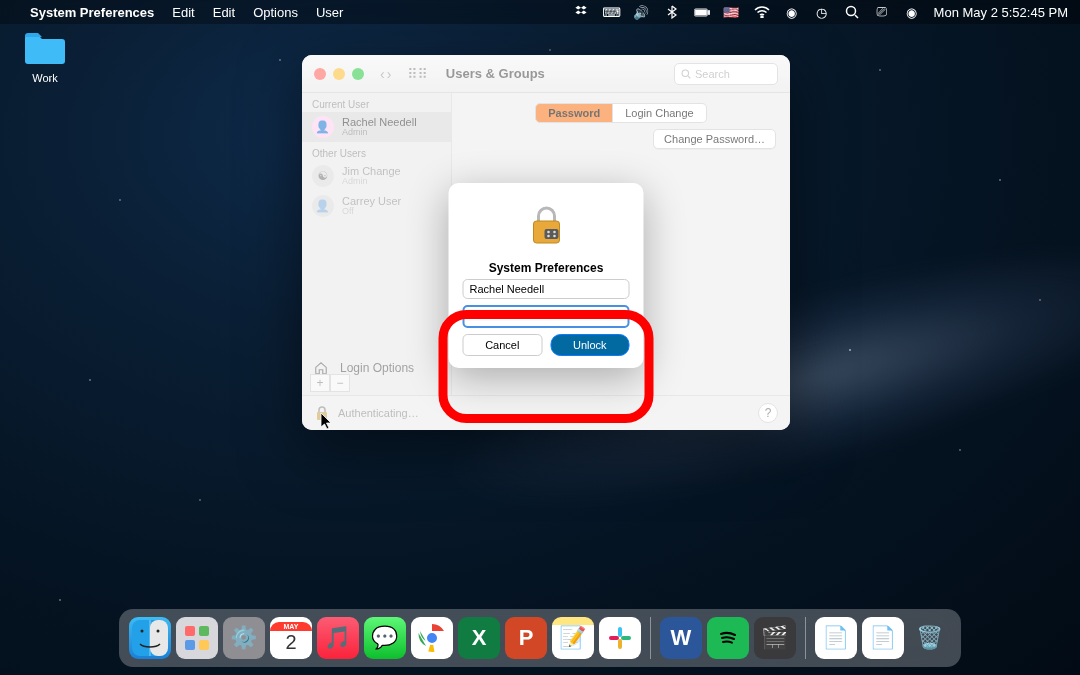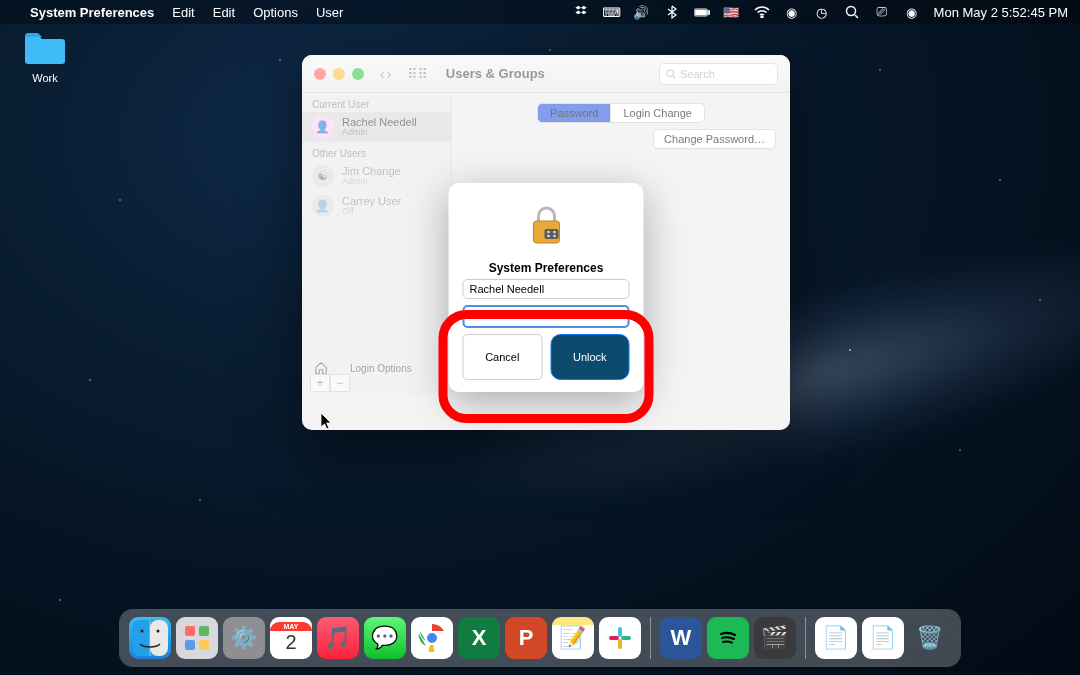"Search" .search-box { width: 119px -> 104px }
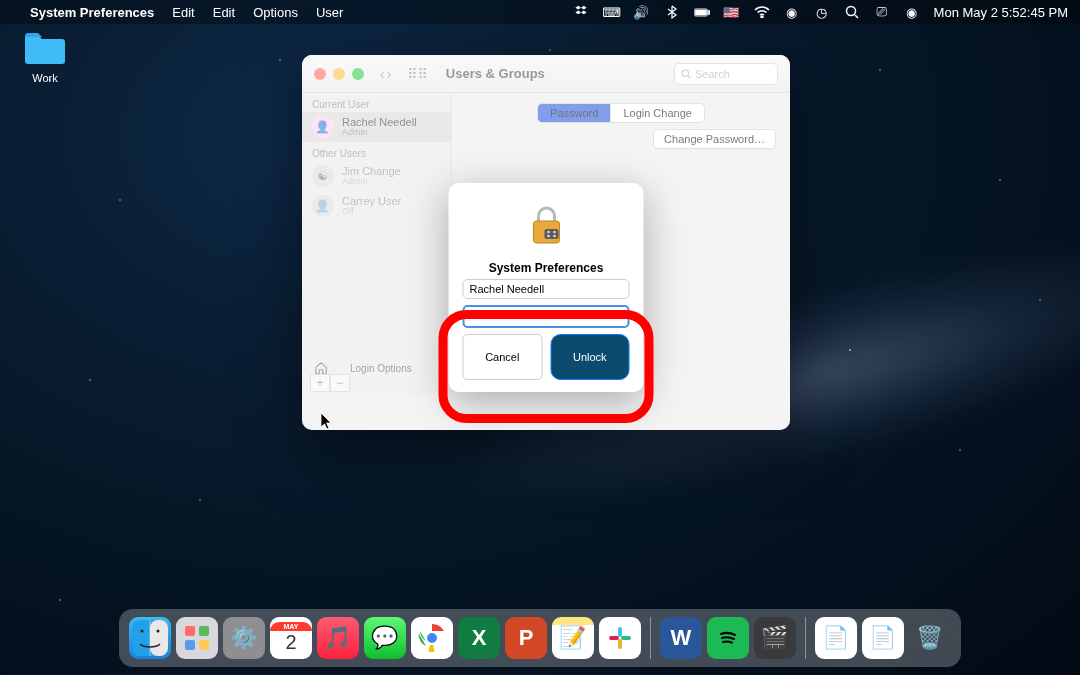"Password" .tabs span:first-child { background: #1d4ed8 -> #f97316; font-weight: none -> bold }
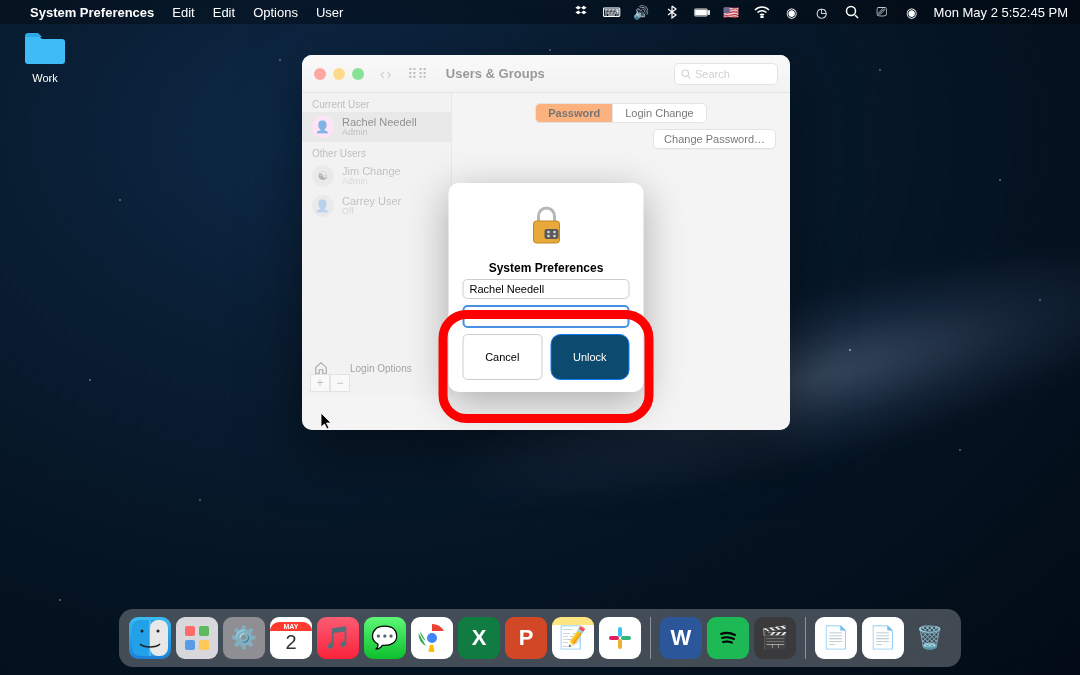"Cancel" .dialog-btns button { padding: 16px 0 -> 4px 0 }
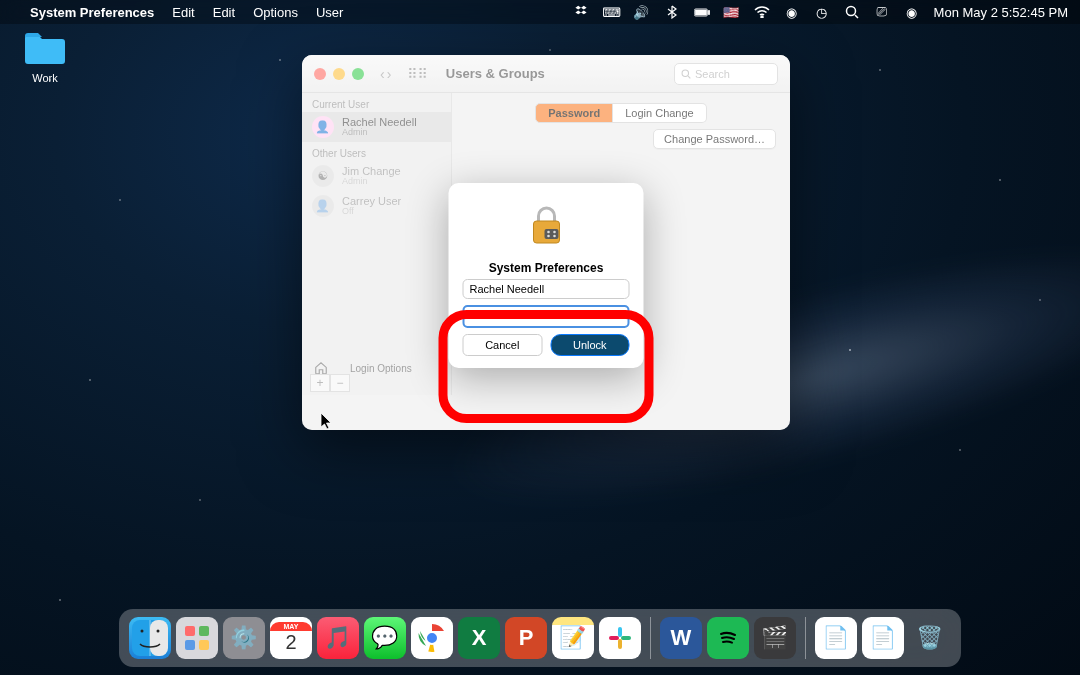"Unlock" .dialog-btns .primary { background: #0c4a6e -> #0369a1 }
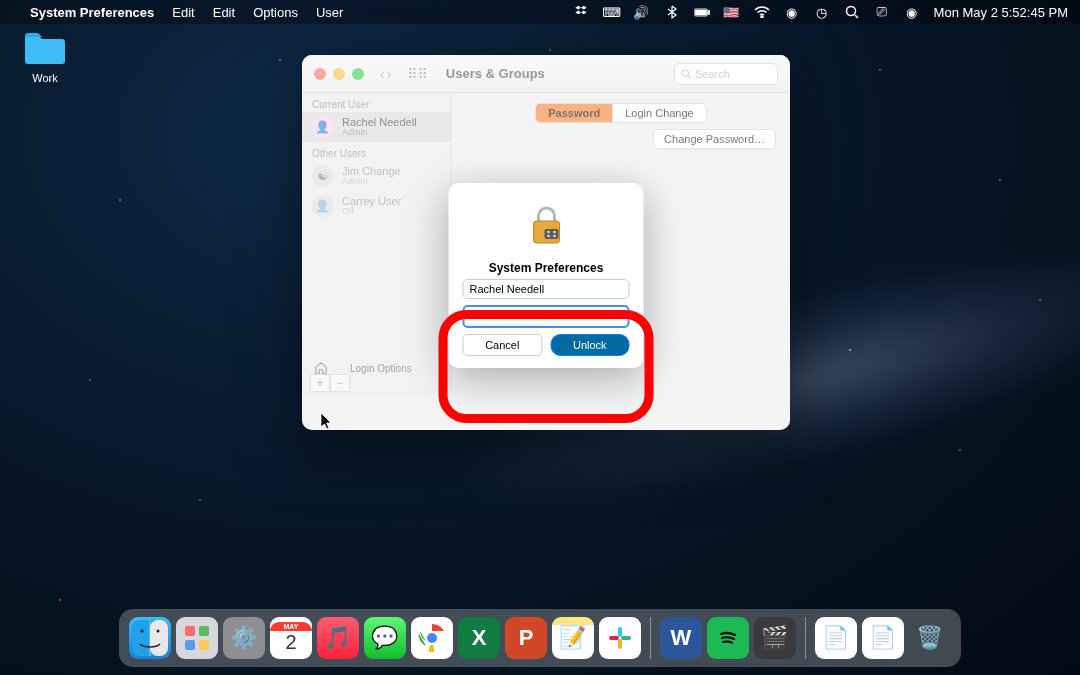"Login Options" .login-opts { font-size: 10px -> 12px; gap: 22px -> 12px }
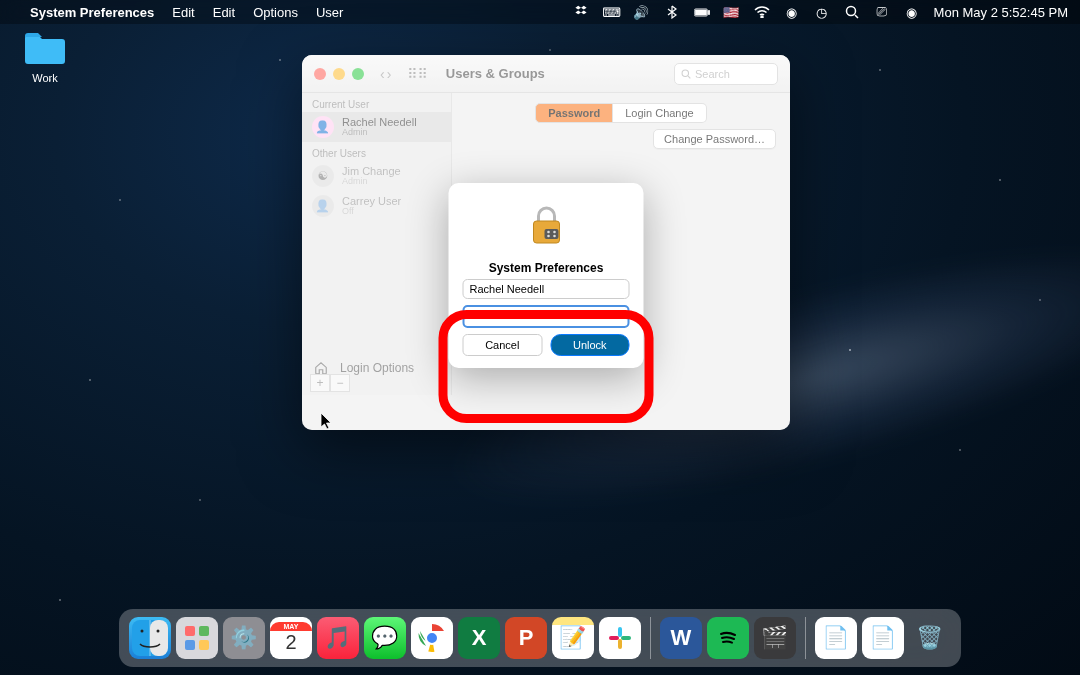"Authenticating…" div.footer-bar { html: none -> <div> <svg> <rect></rect> <path></path> </svg> <span>Authenticating…</span> <div>?</div> </div> }
